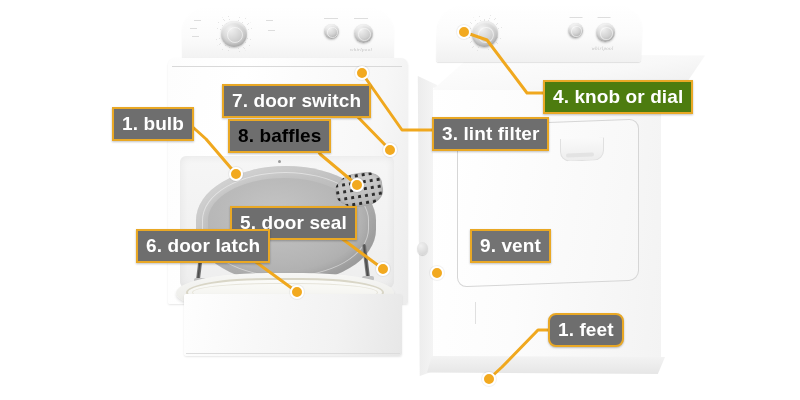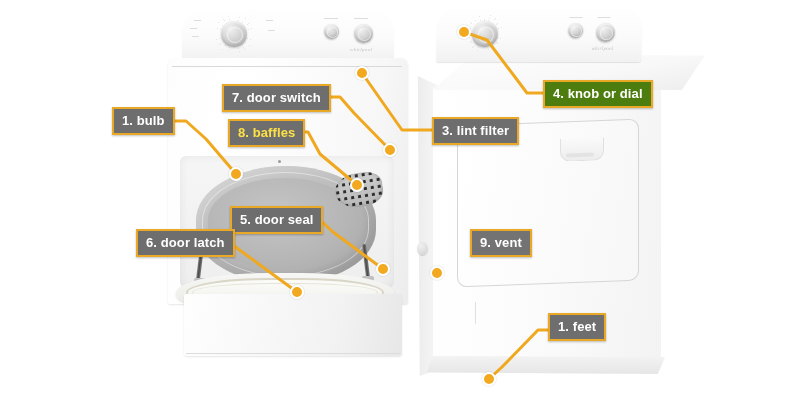"7. door switch" .callout { font-size: 13px -> 19px }
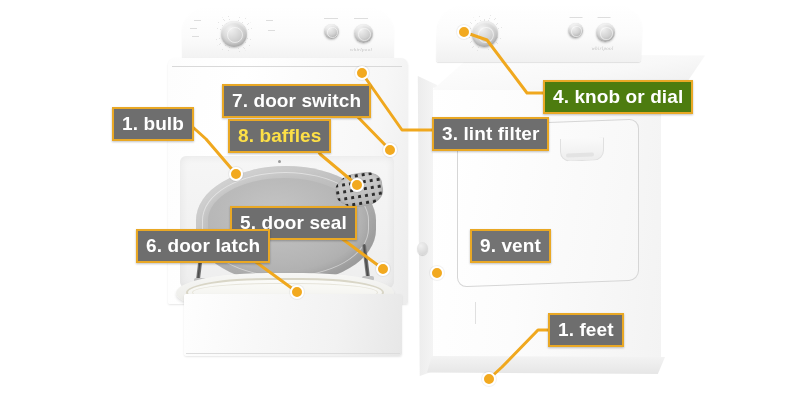"8. baffles" div.callout { color: #fde047 -> #000000 }
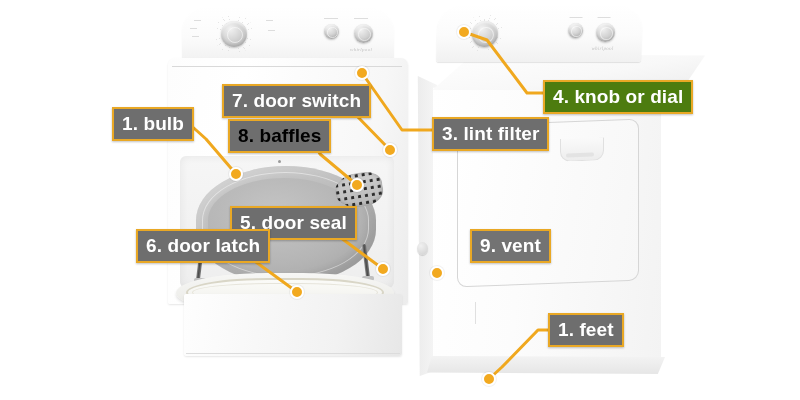"1. feet" div.callout { border-radius: none -> 8px }
